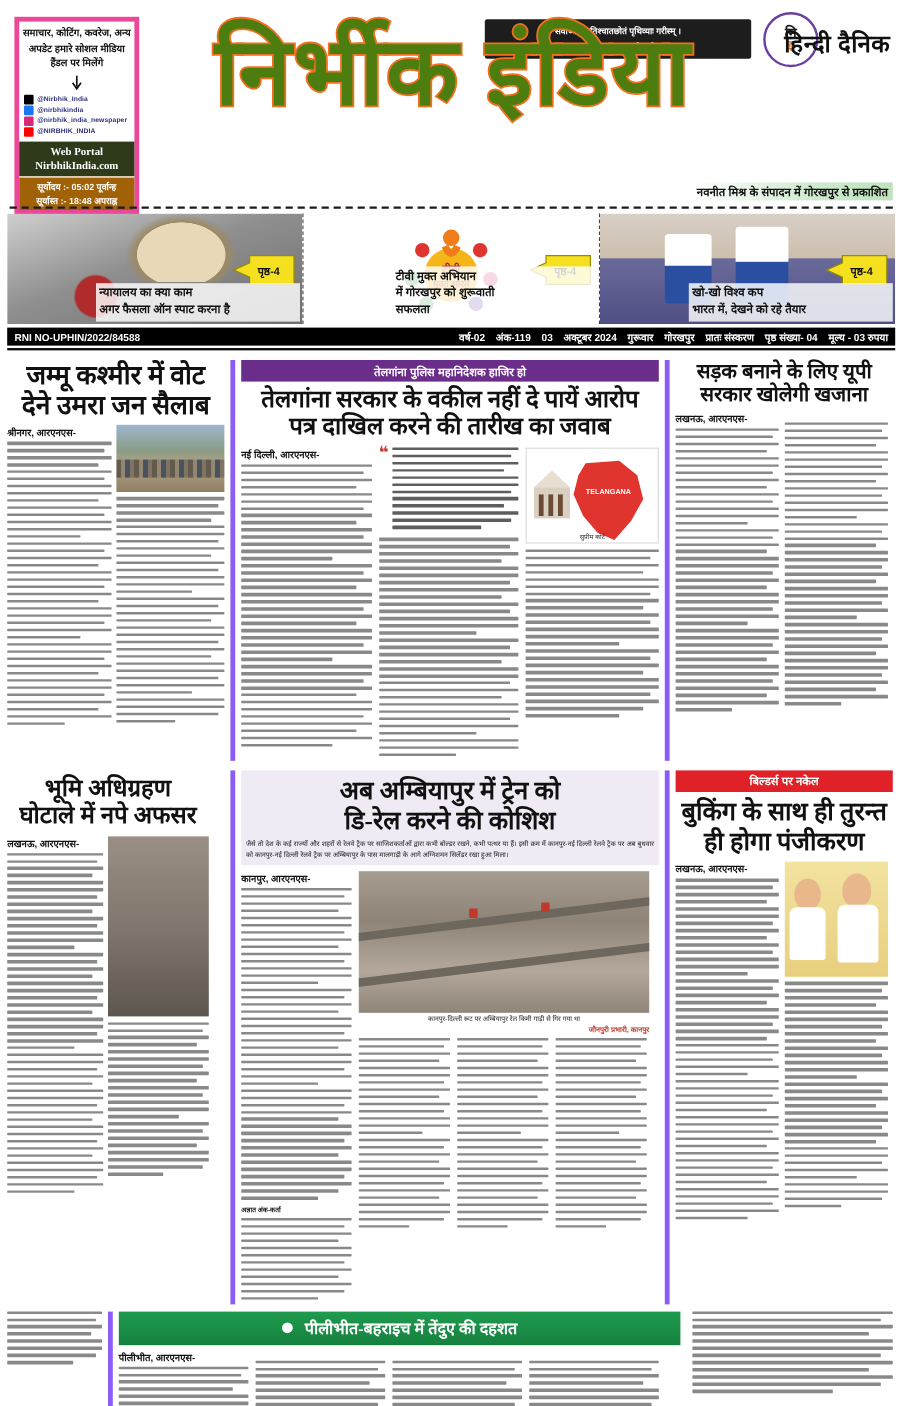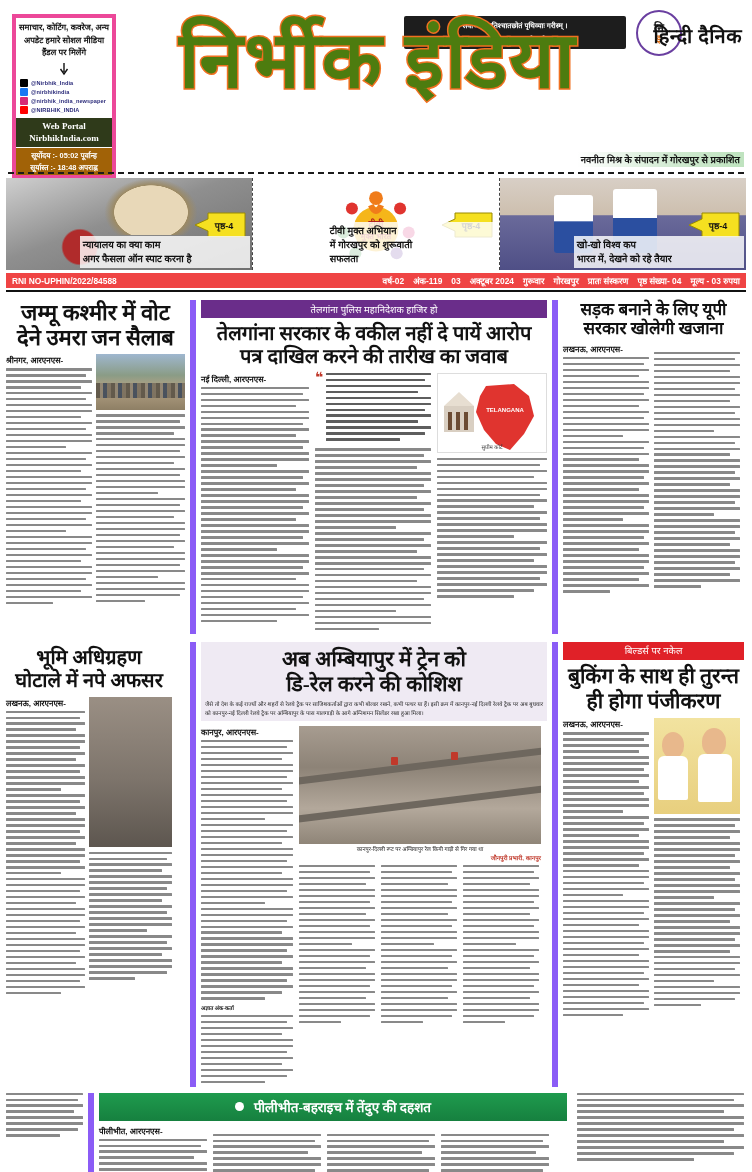"RNI NO-UPHIN/2022/84588" .rnibar { background: #ef4444 -> #000000 }
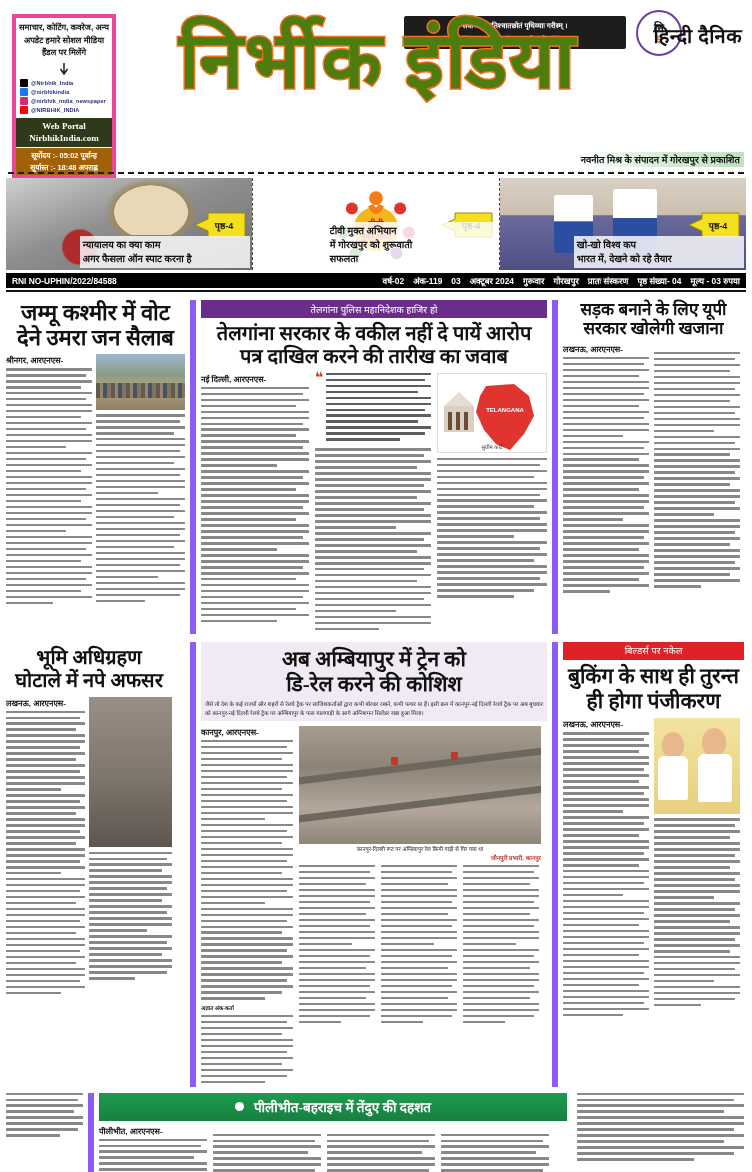"जम्मू कश्मीर में वोट" .vline { border-right: 6px solid #8b5cf6 -> 4px solid #8b5cf6 }
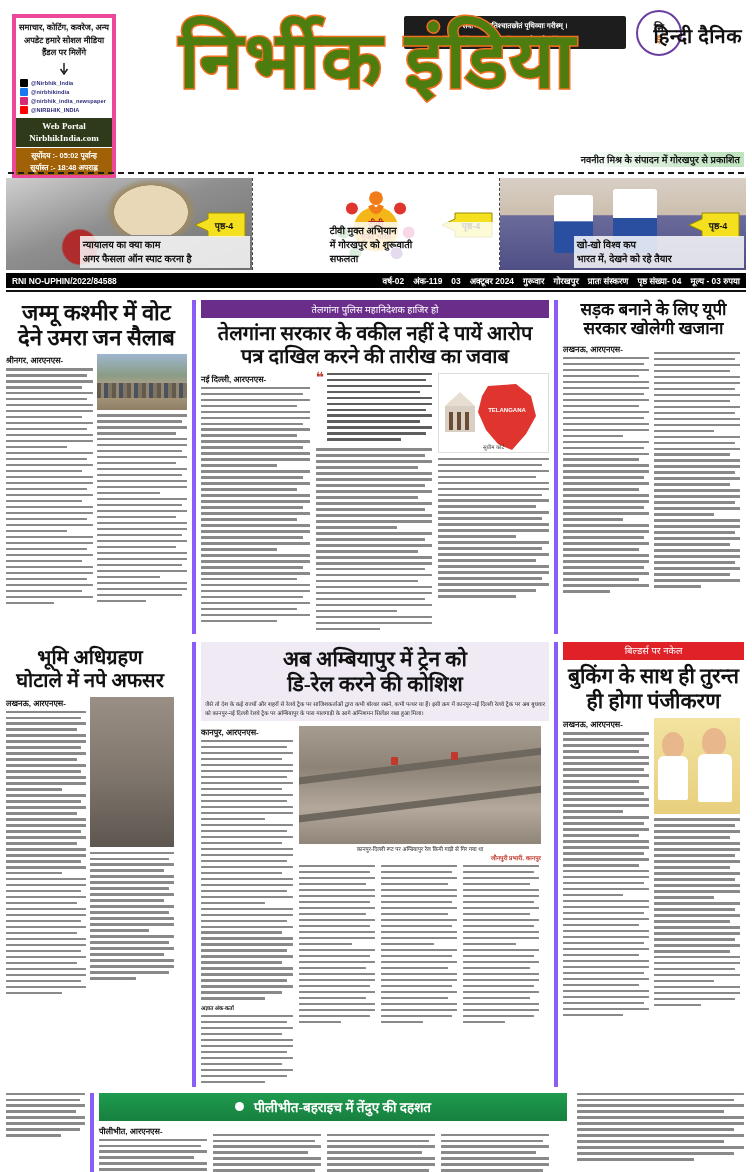"तेलगांना पुलिस महानिदेशक हाजिर हो" .kicker { font-weight: normal -> bold }
